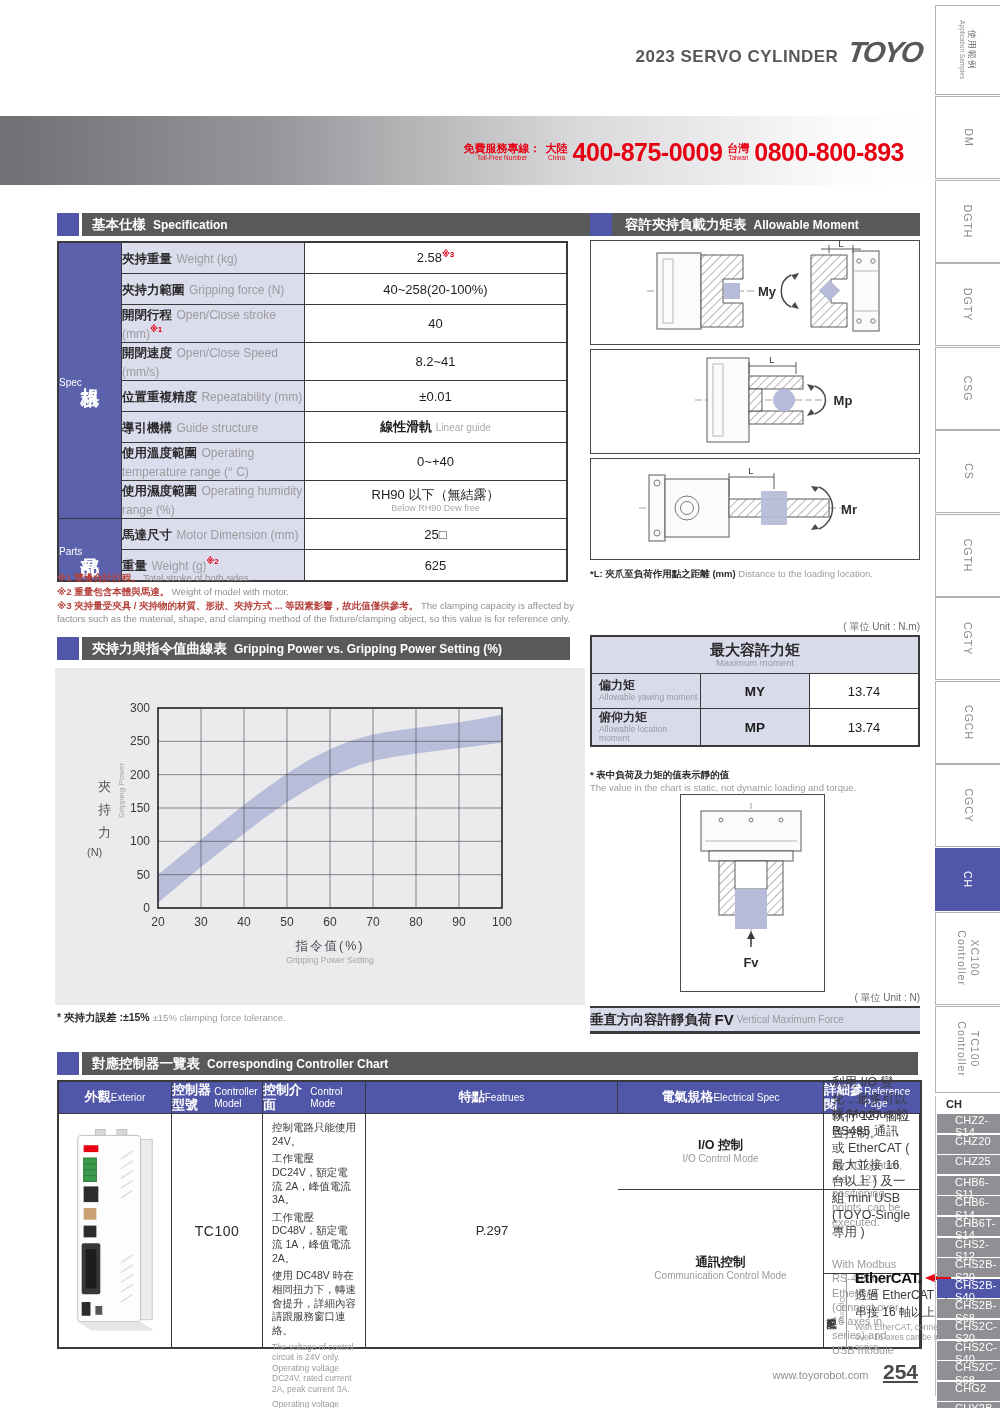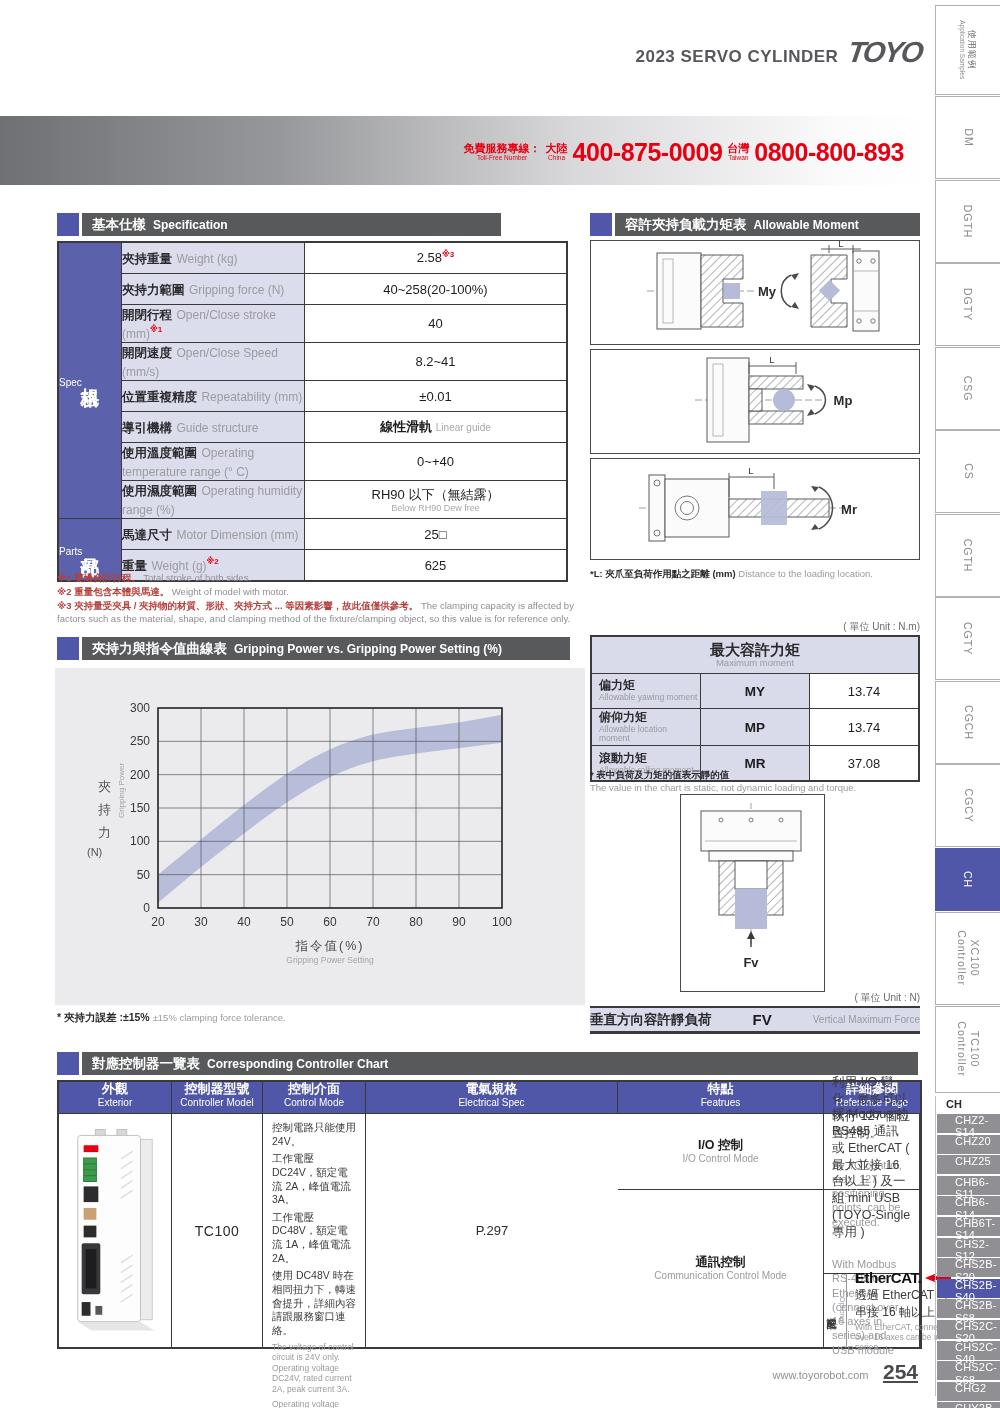"基本仕樣" div.sec { width: 444px -> 612px }
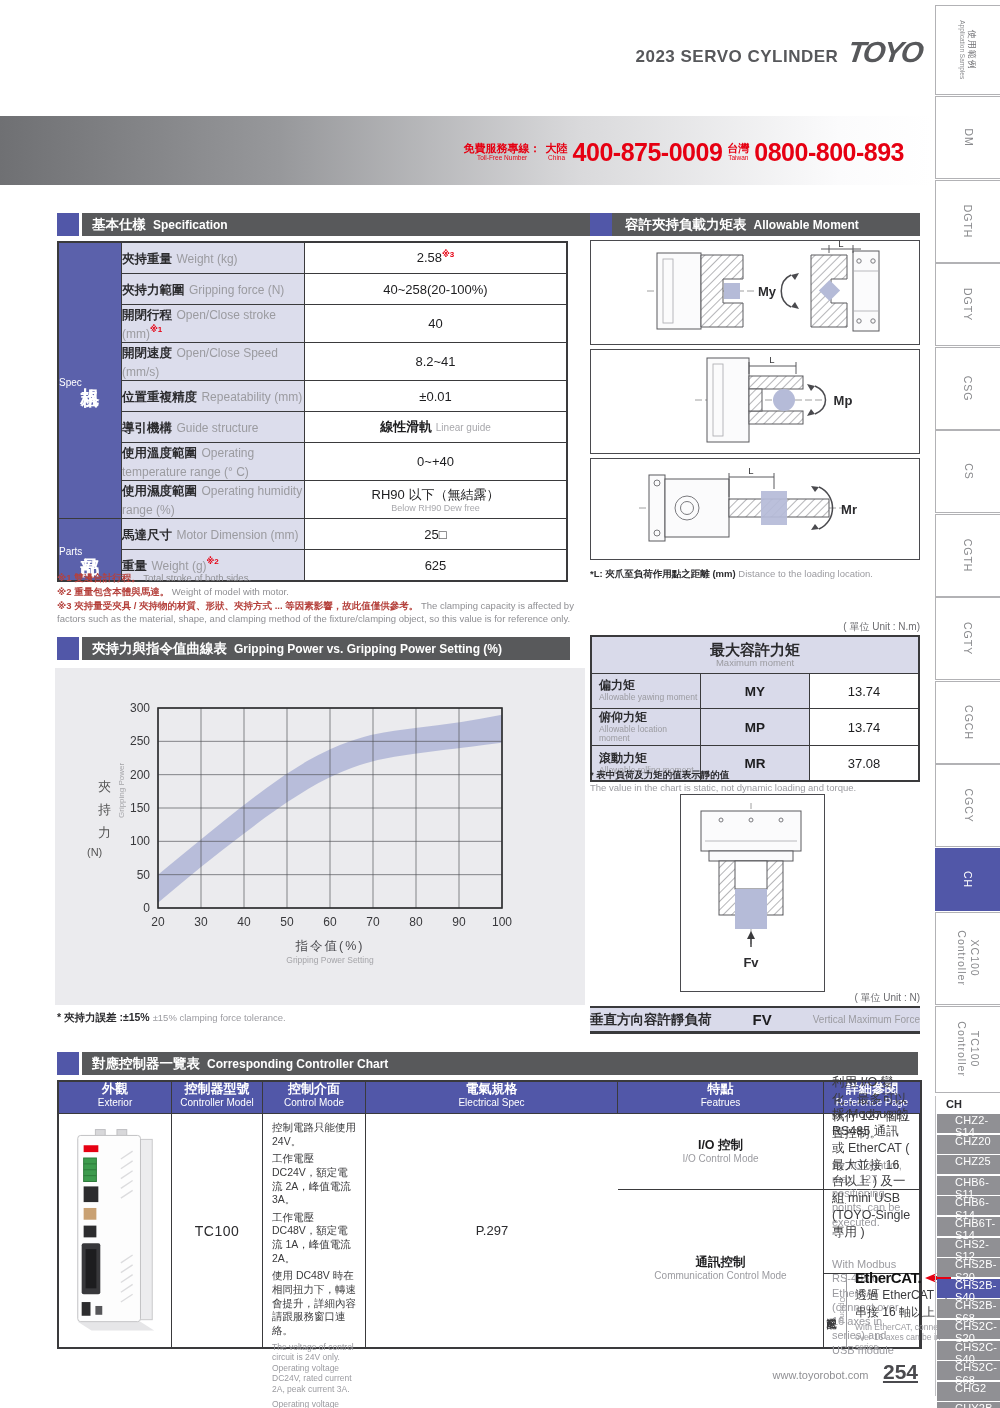"滾動力矩" tr { html: <tr> <td> <span>滾動力矩</span> <span>Allowable rolling moment</span> </td> <td>MR</td> <td>37.08</td> </tr> -> none }
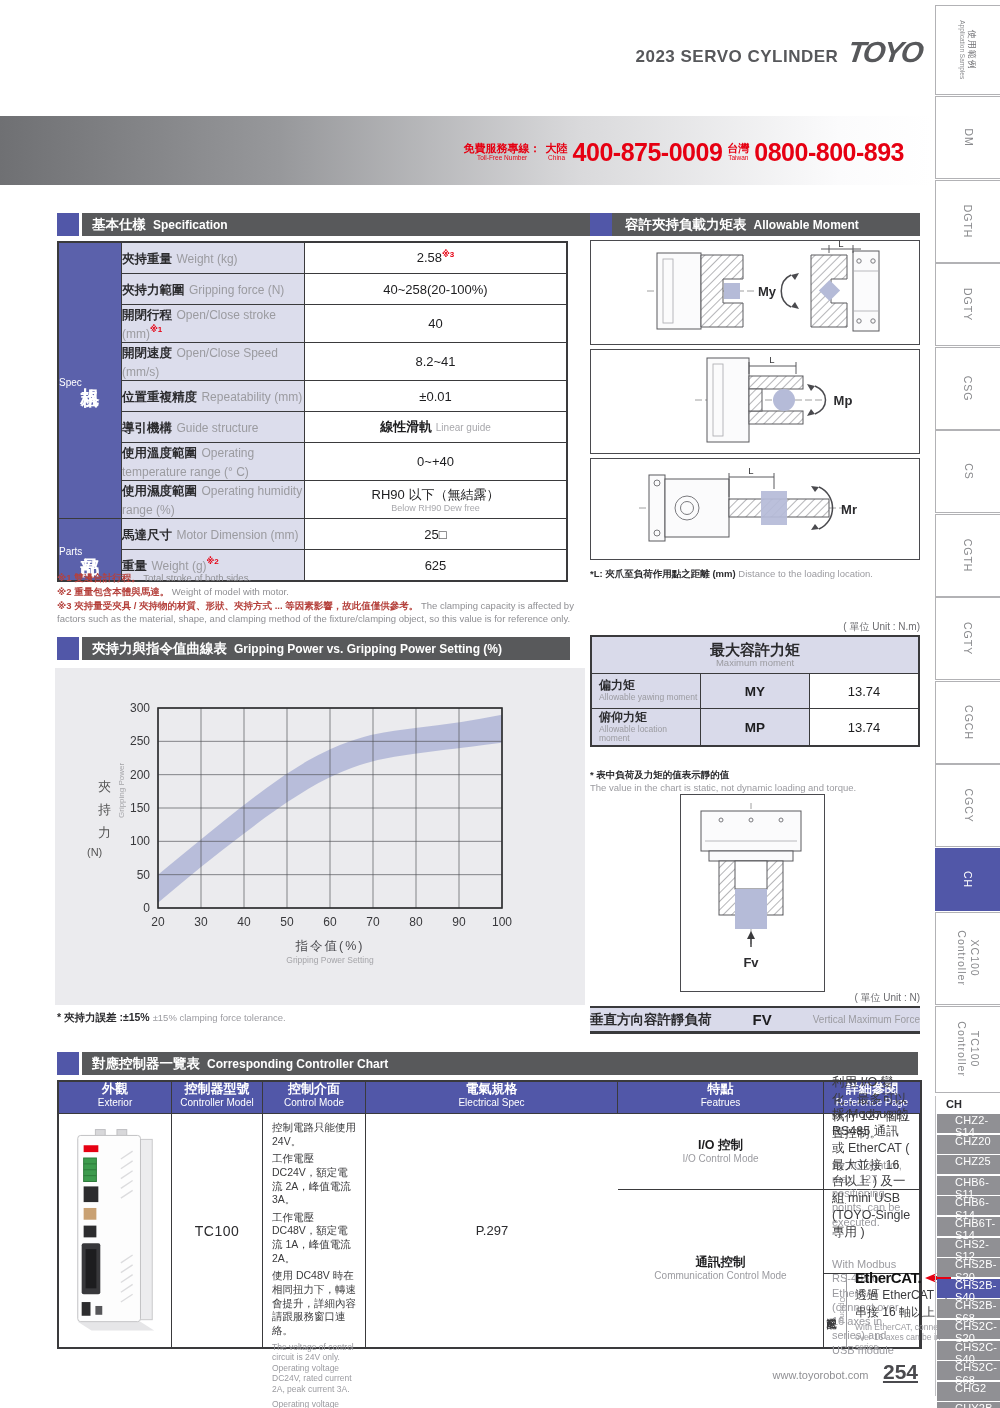"垂直方向容許靜負荷" .fvtab .h { gap: 21px -> 3px; justify-content: space-between -> flex-start }
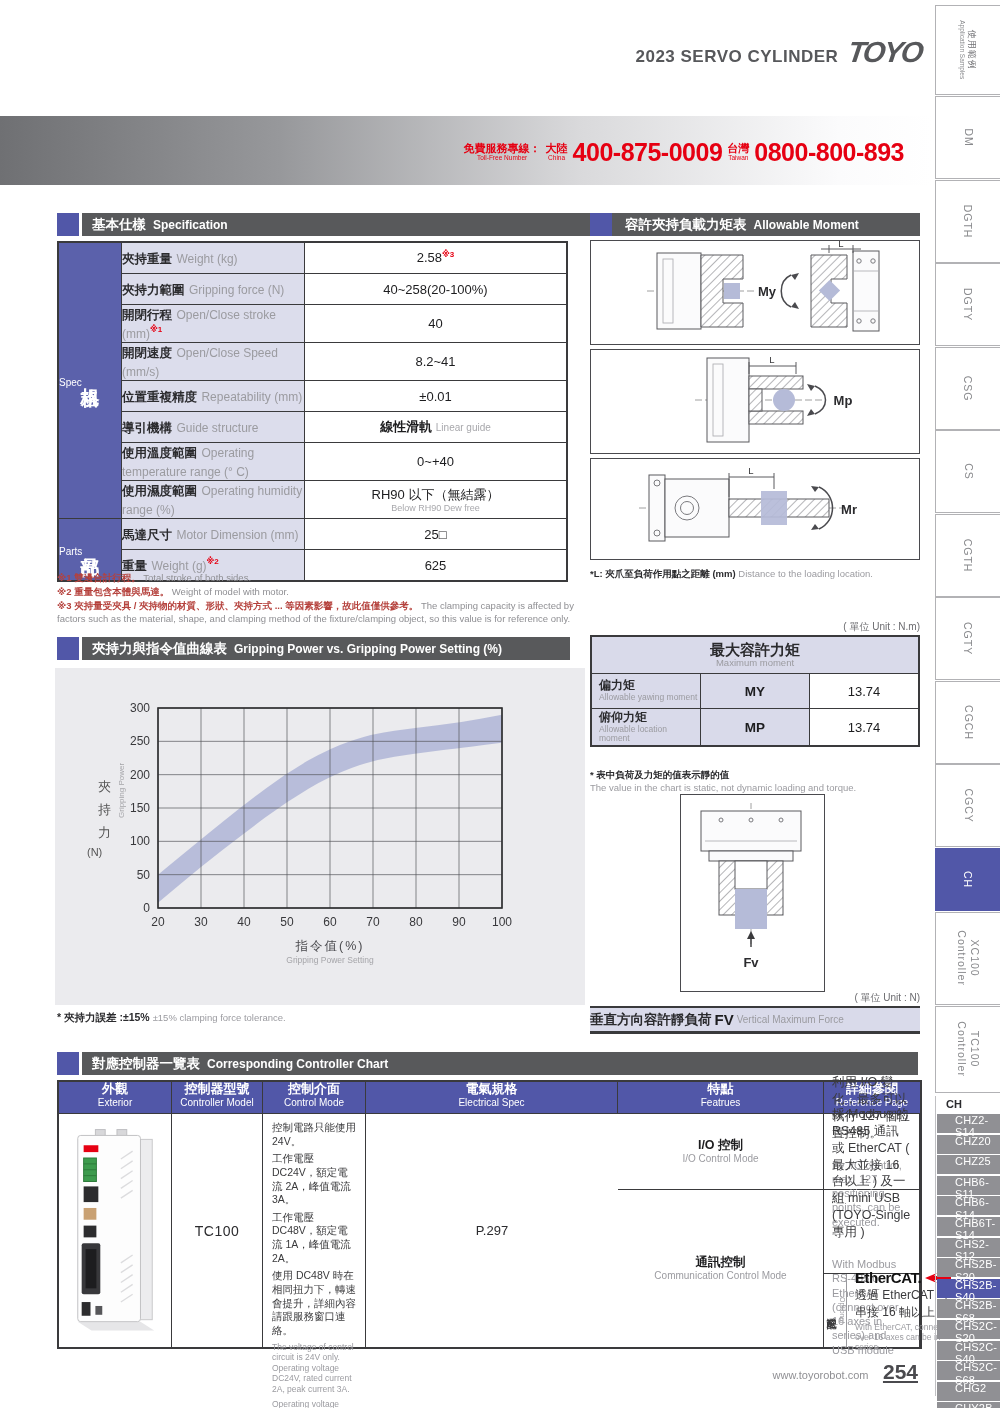"外觀" .ctrl .h { flex-direction: column -> row; justify-content: flex-start -> center }
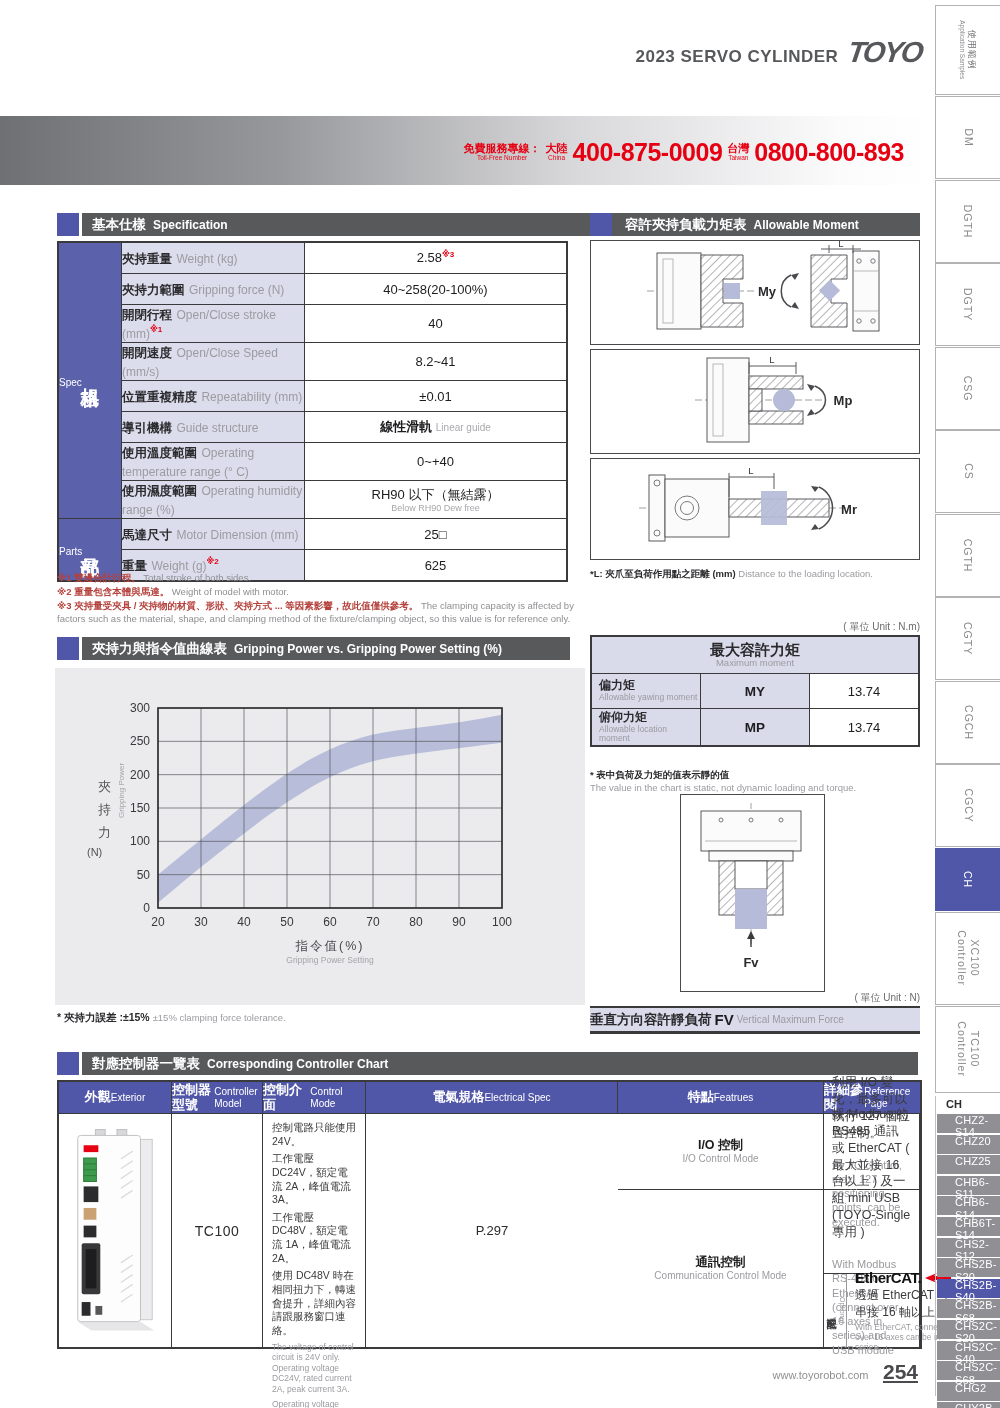"電氣規格" div.h { order: before "特點" -> after "特點" }
